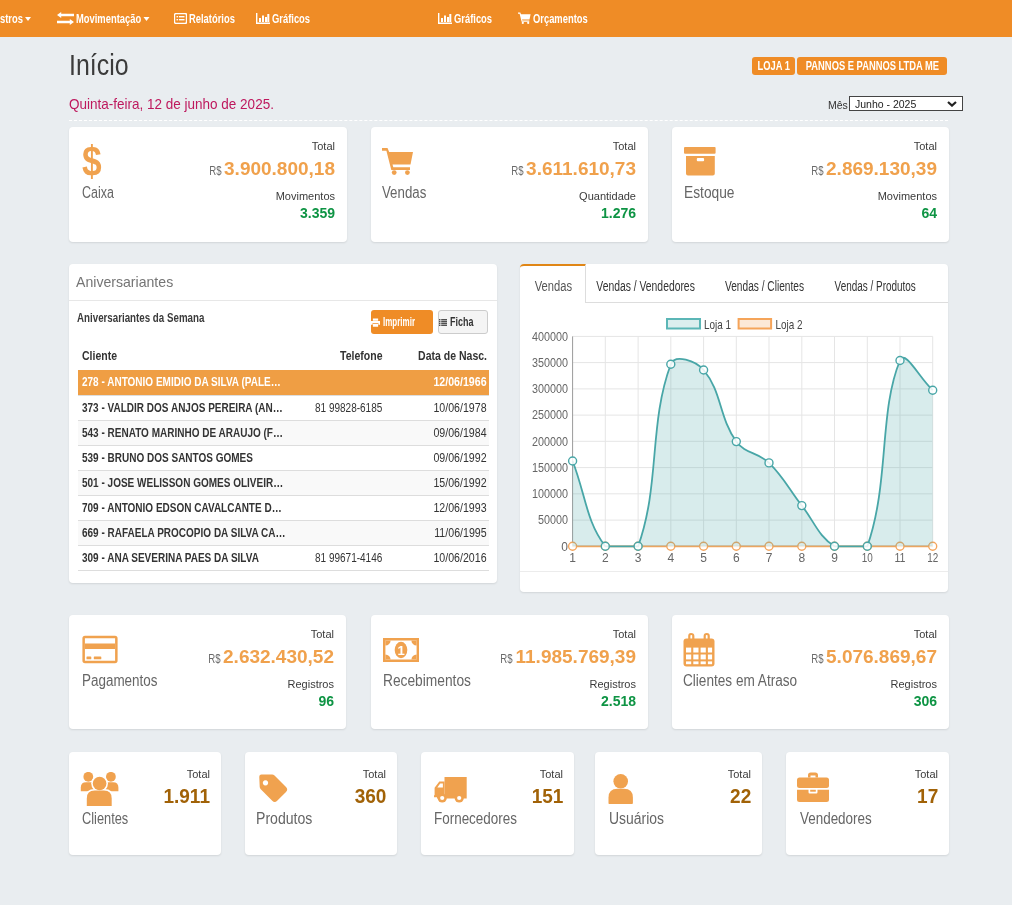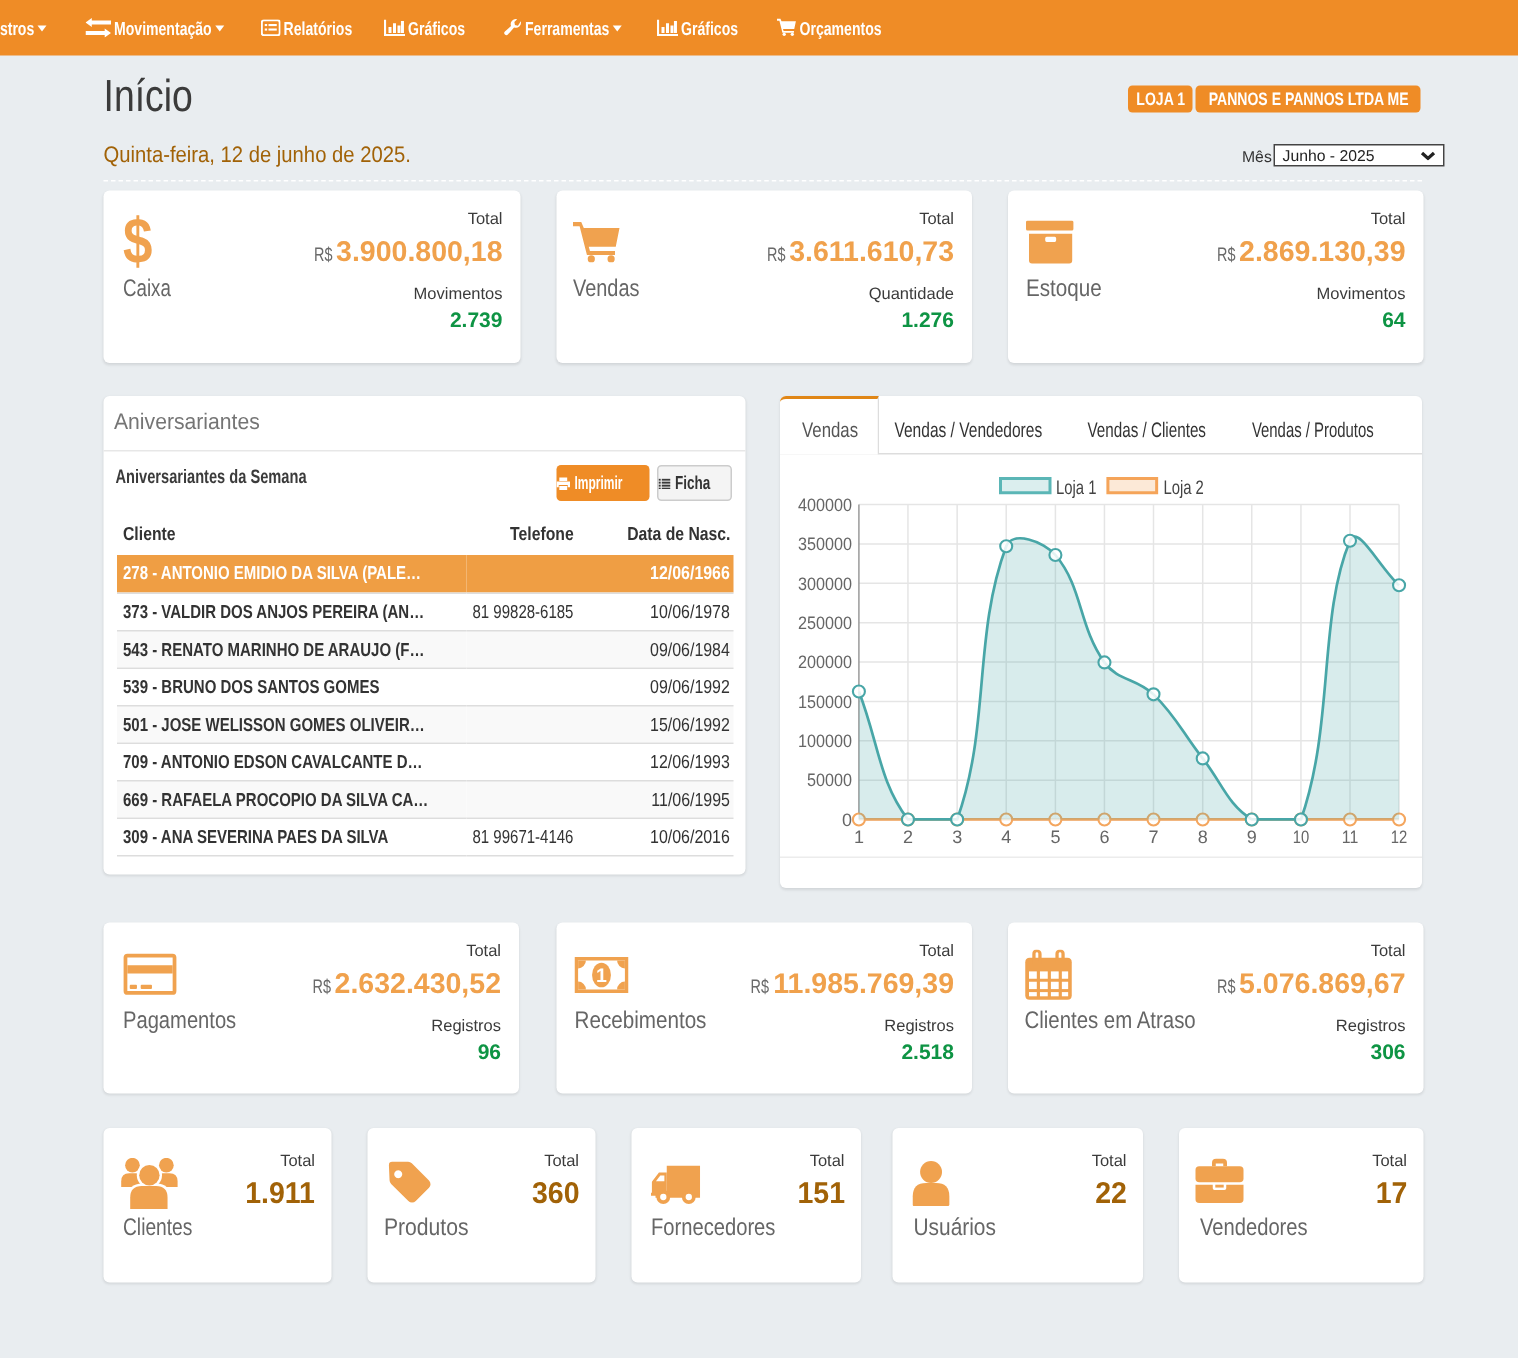"Ferramentas" div.navitem { html: <div><svg> <path></path> </svg><span>Ferramentas<span></span></span></div> -> none }
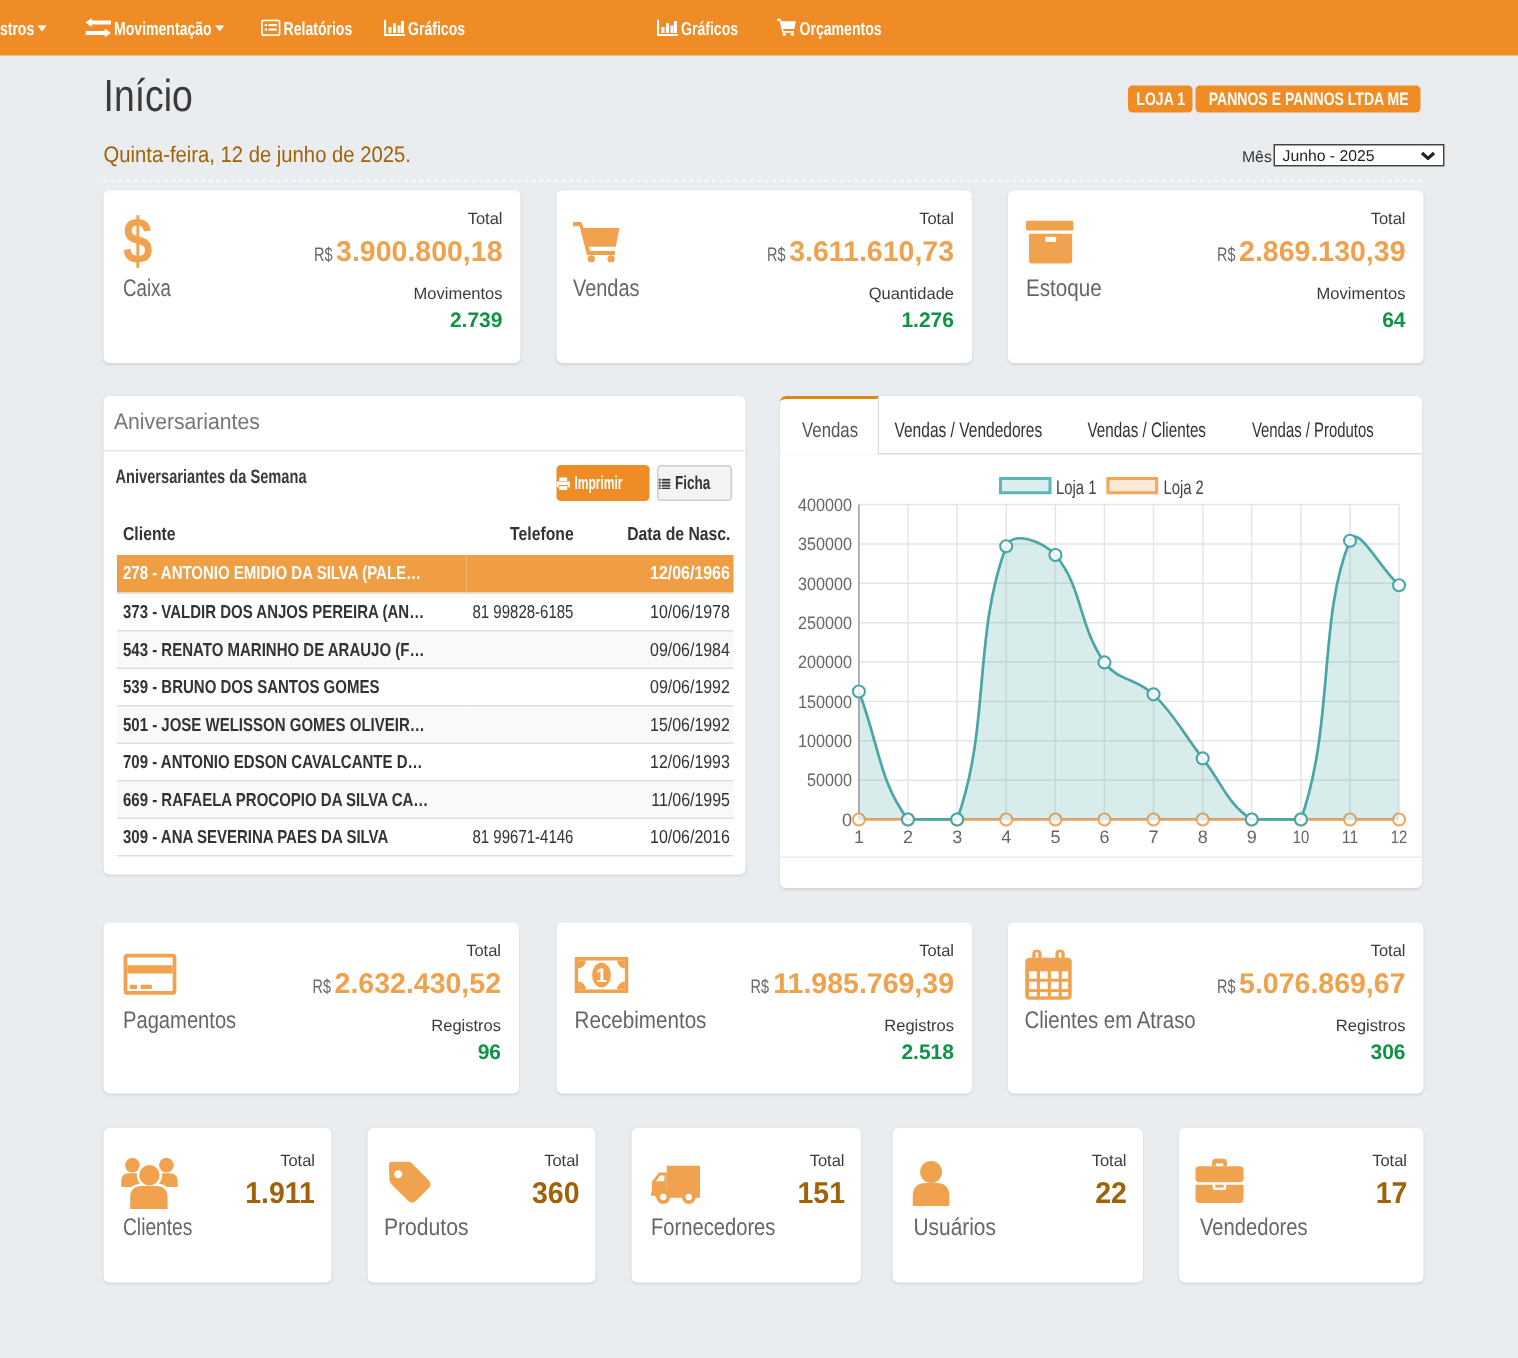"Quinta-feira, 12 de junho de" div.abs { color: #a16207 -> #be185d }
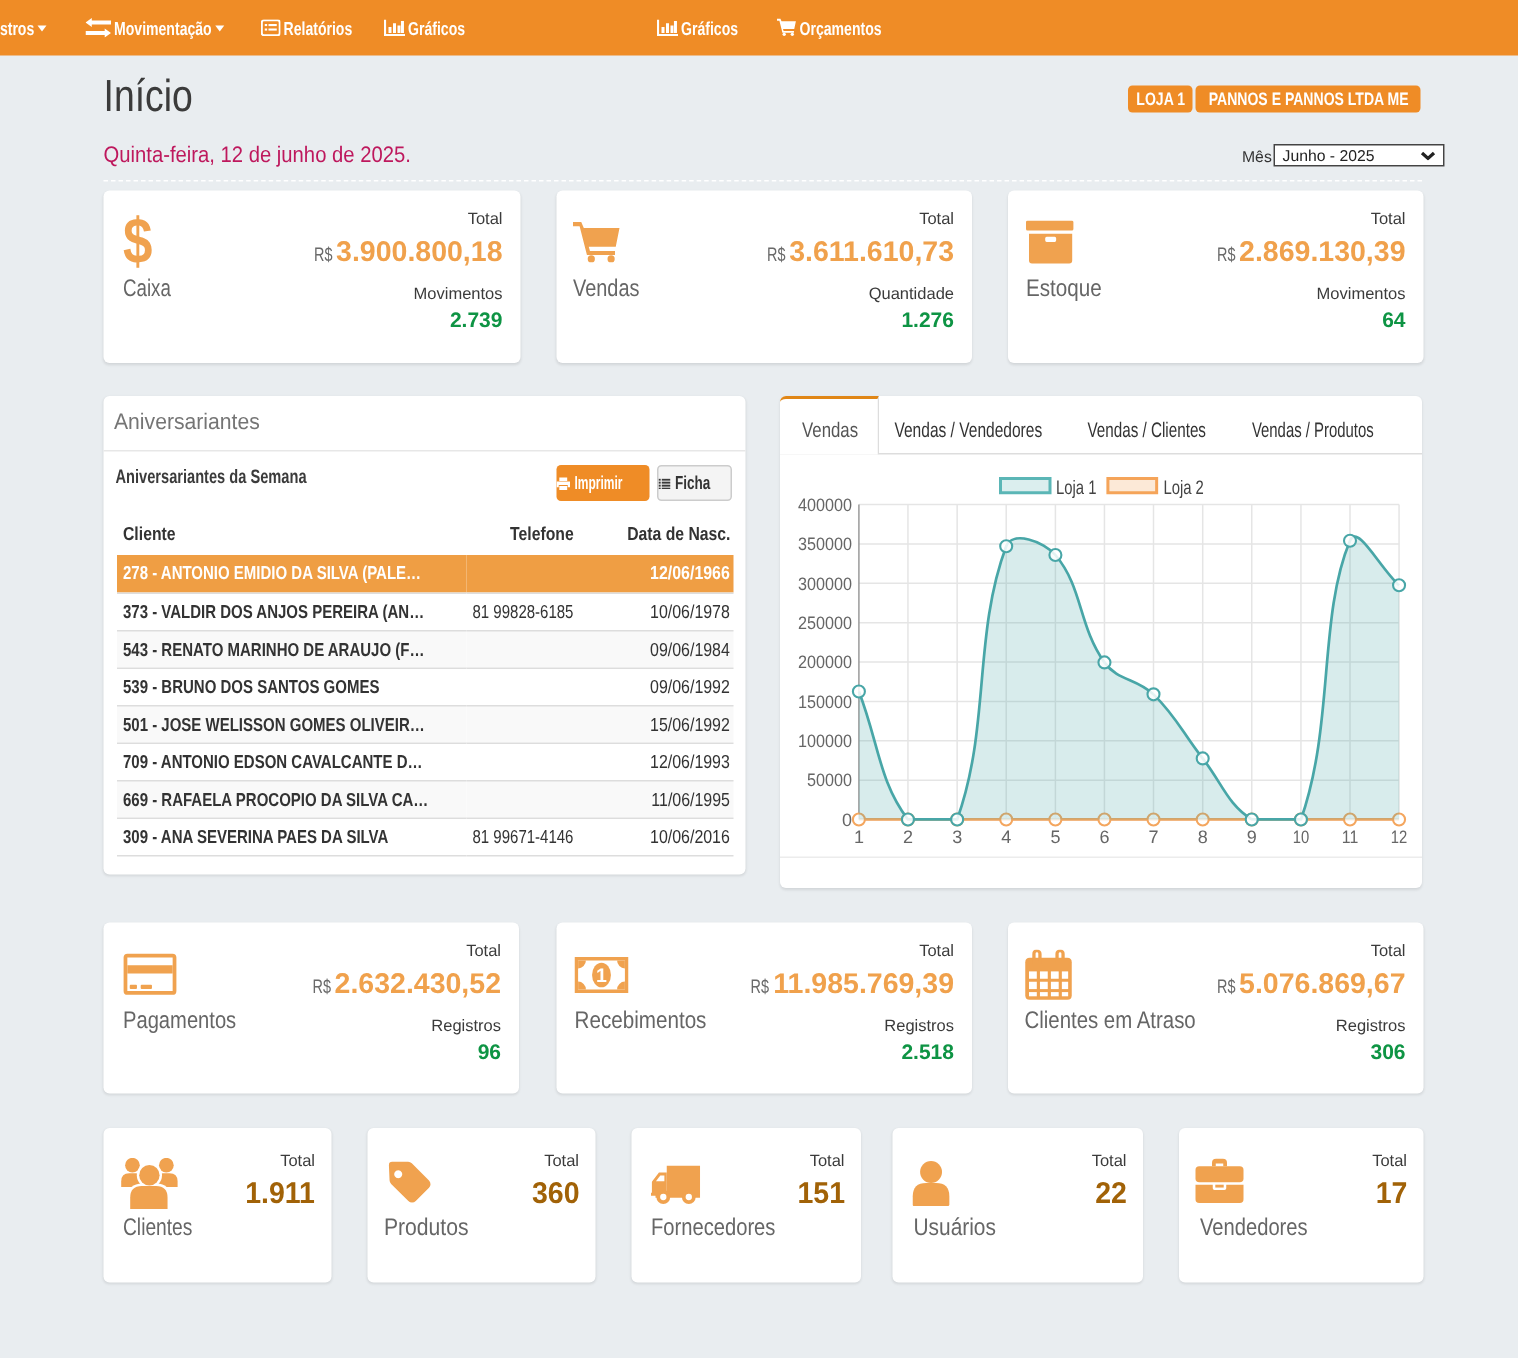"2.739" div.rnum { text: 2.739 -> 3.359 }
